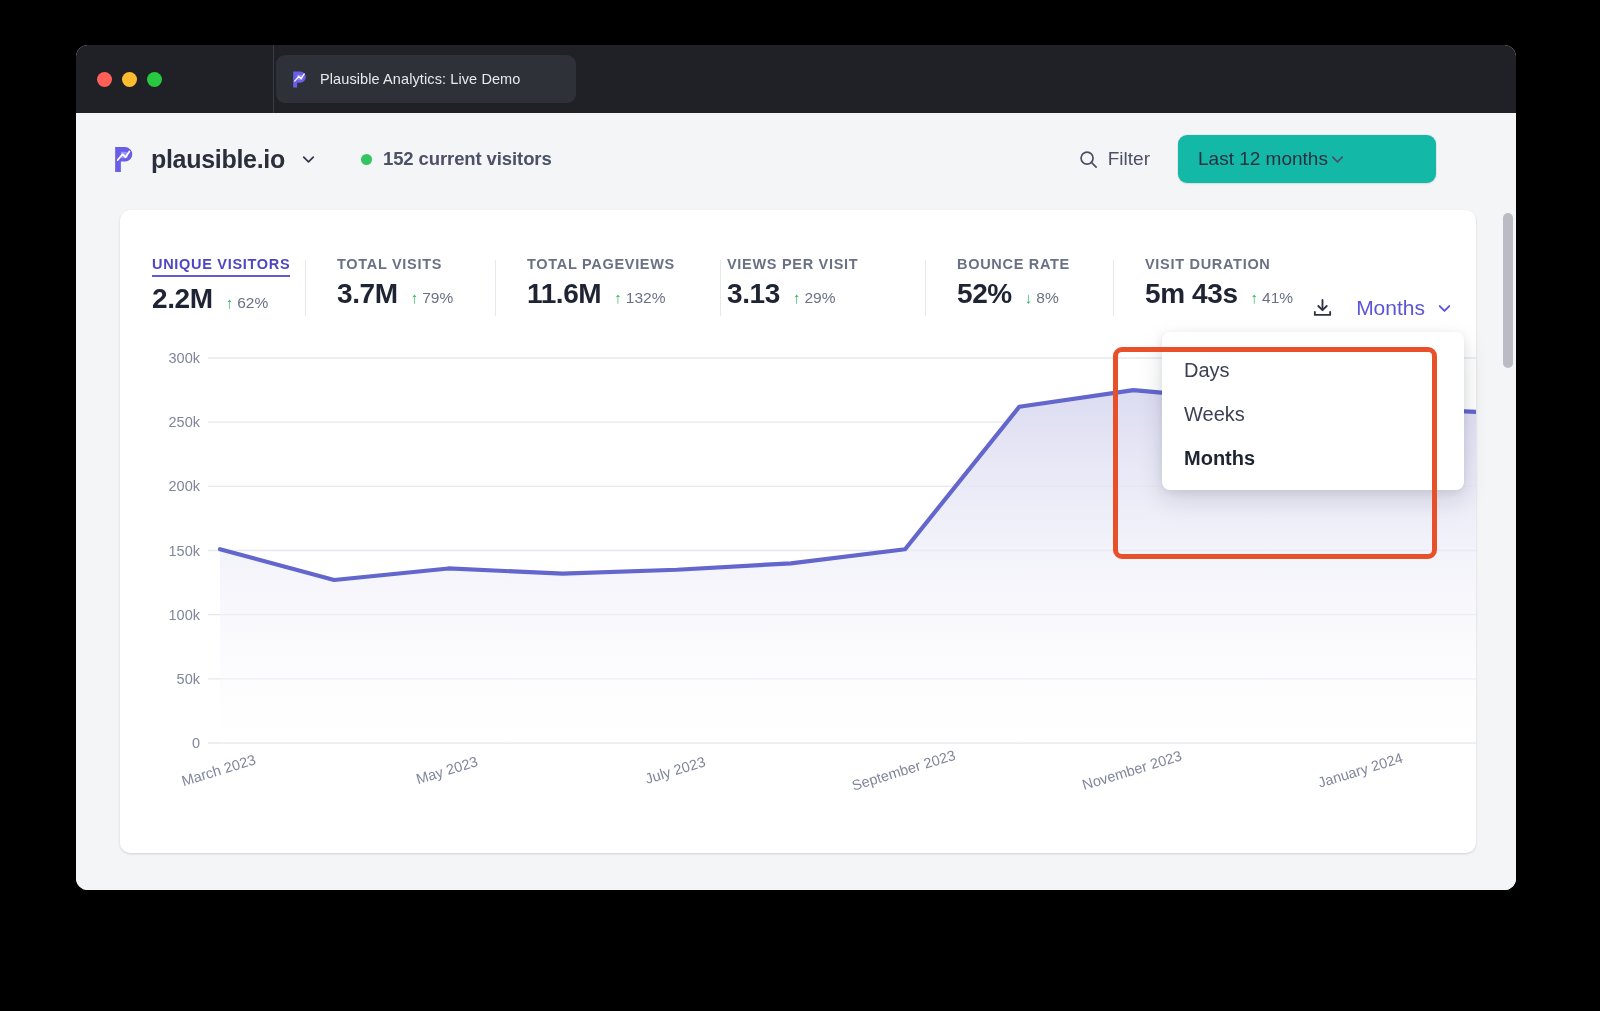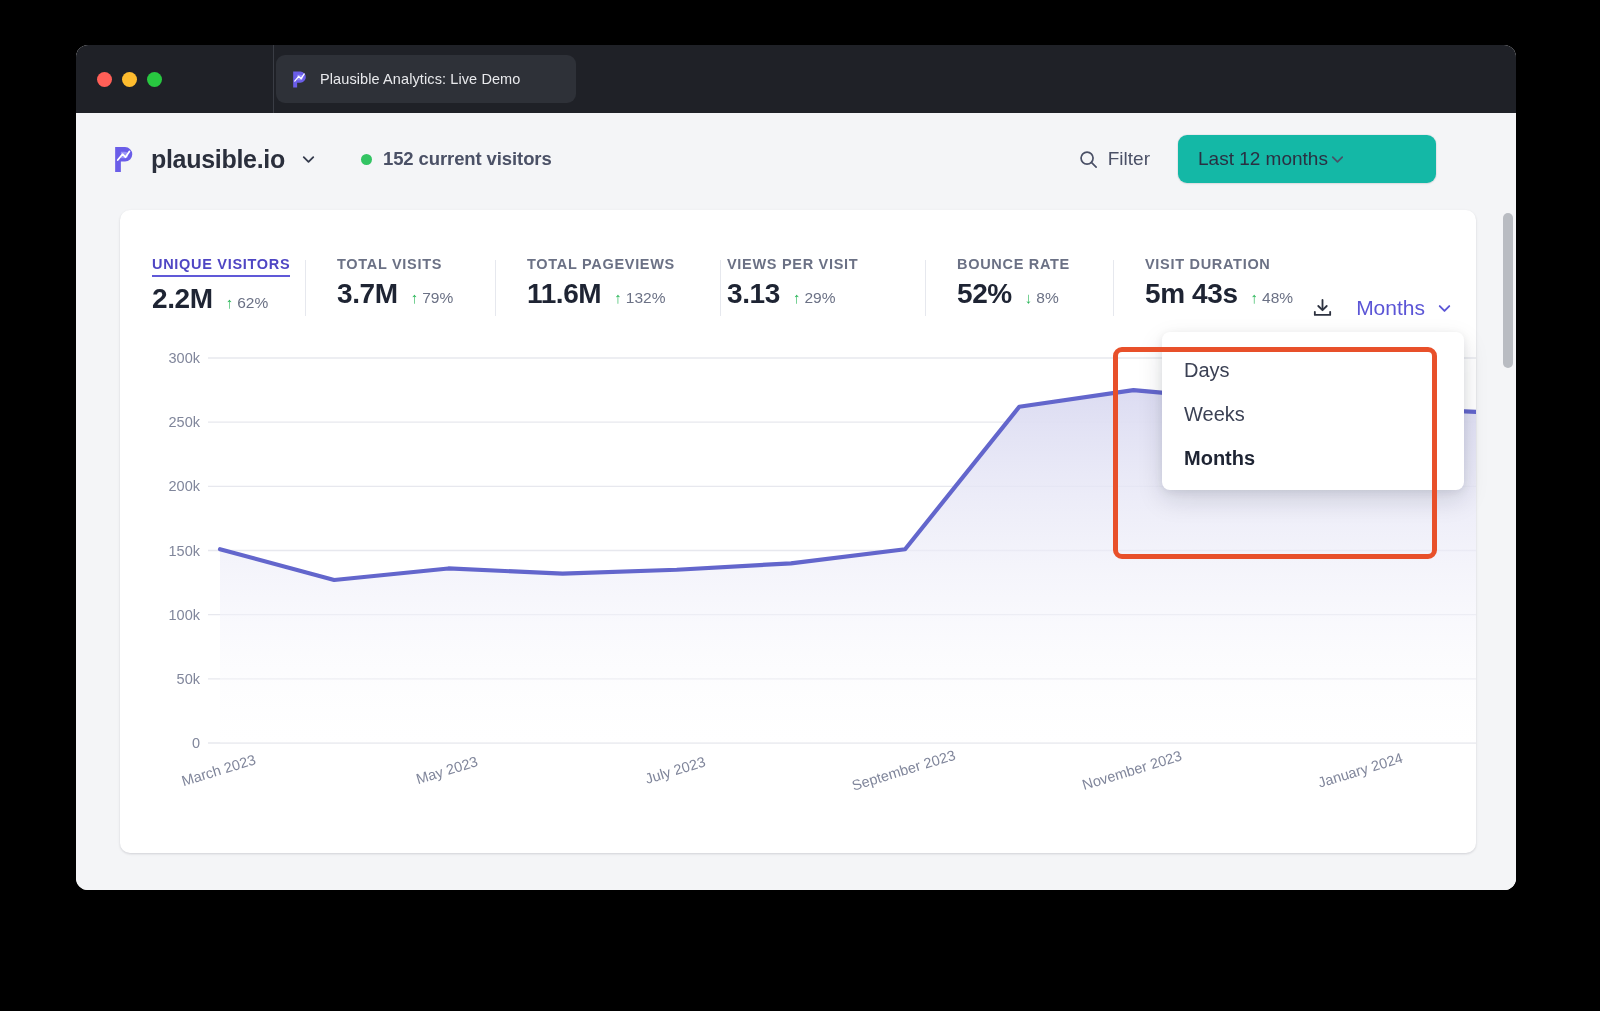"48%" span { text: 48% -> 41% }
